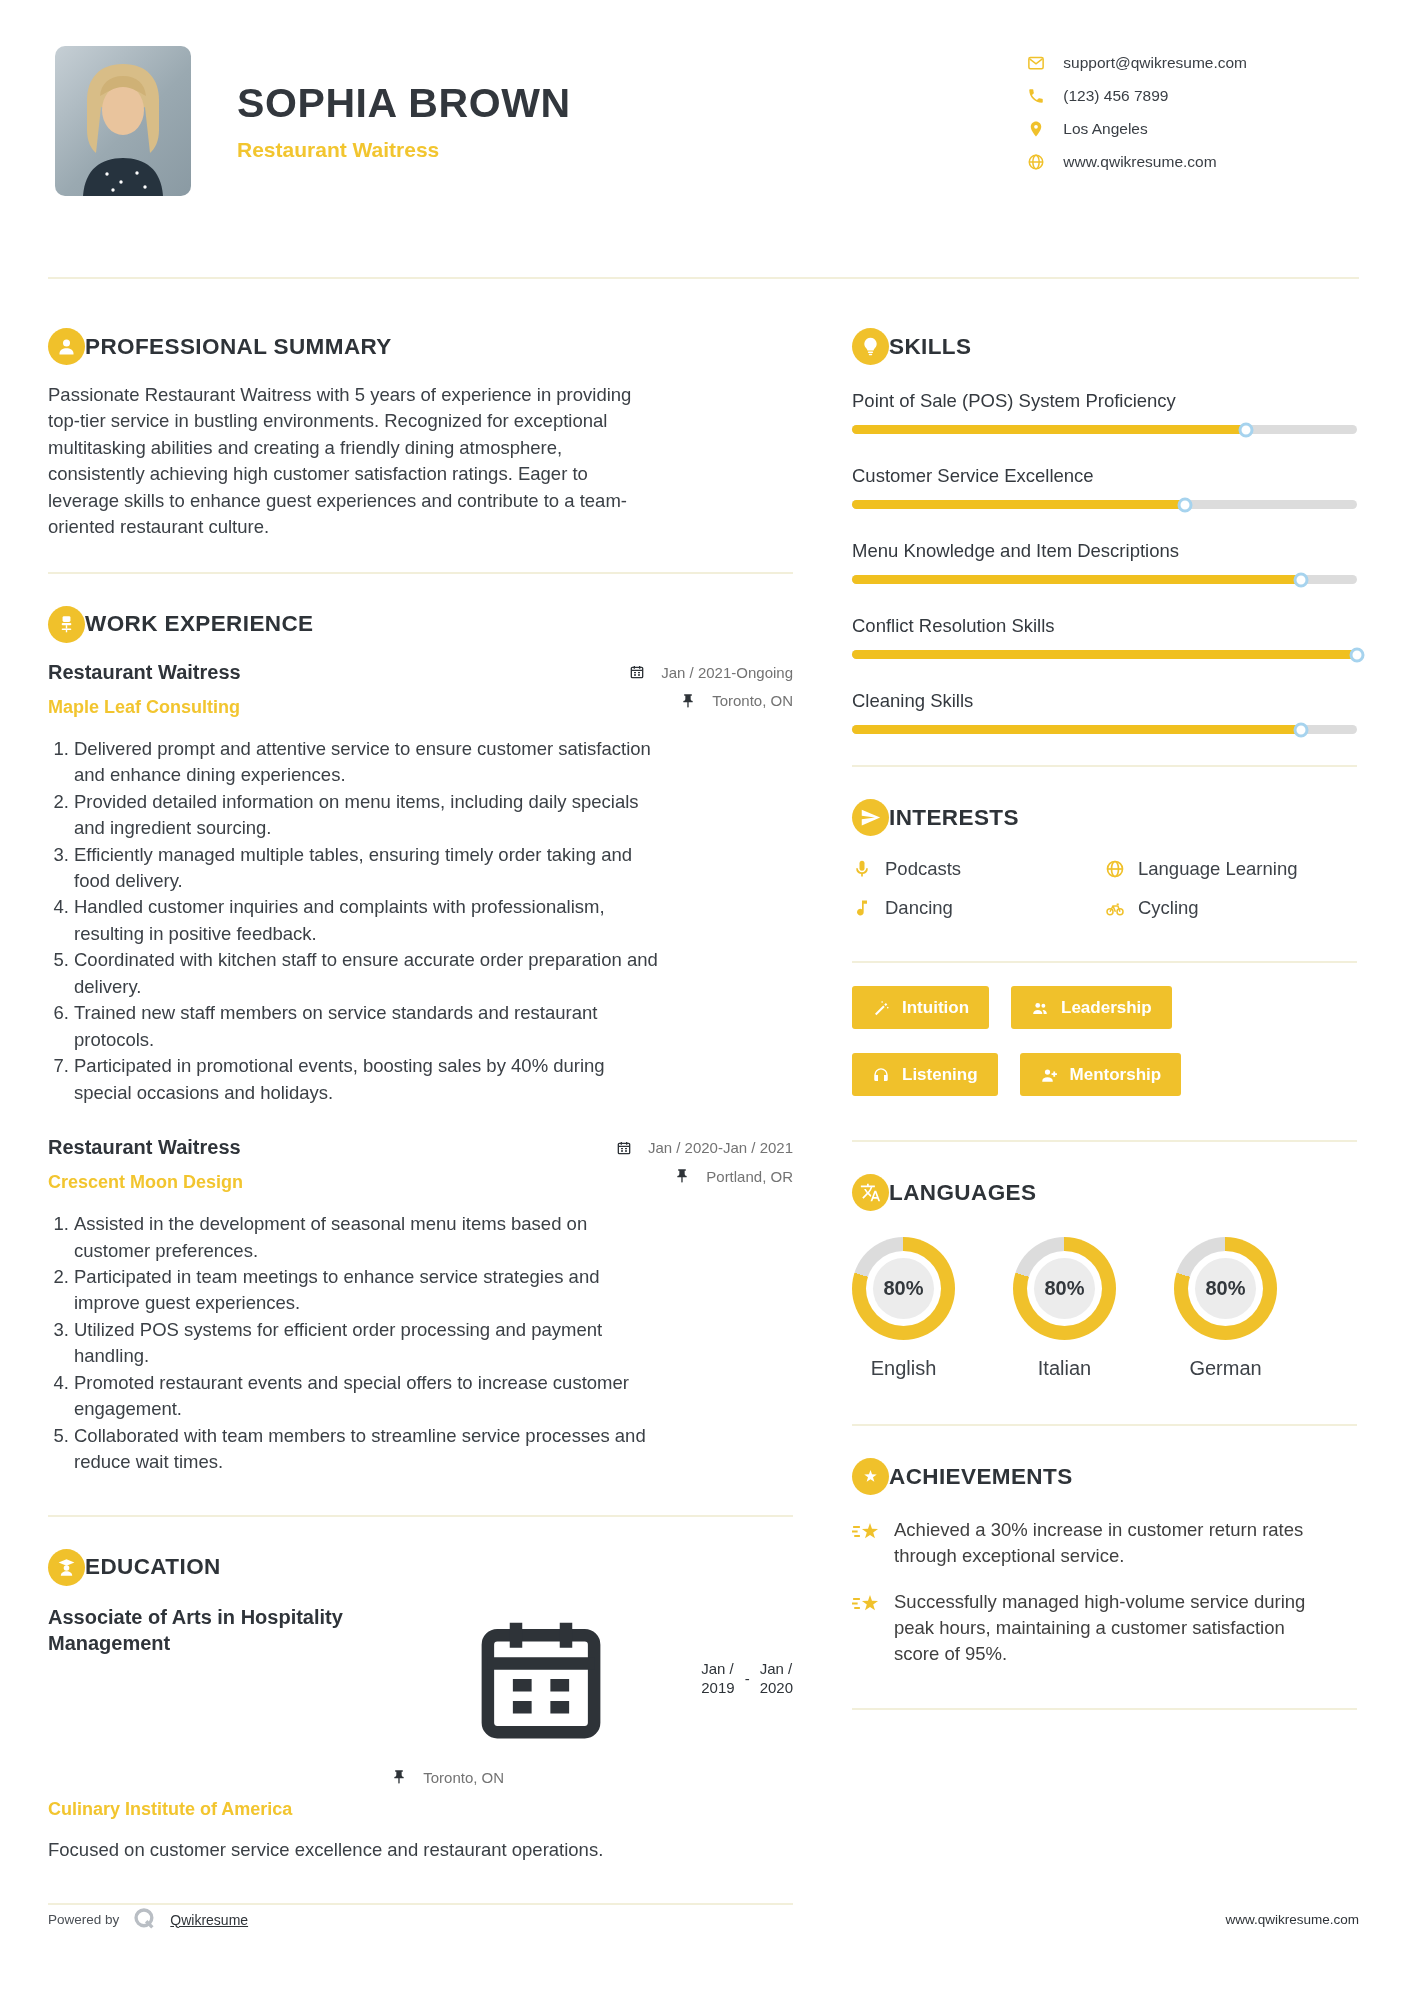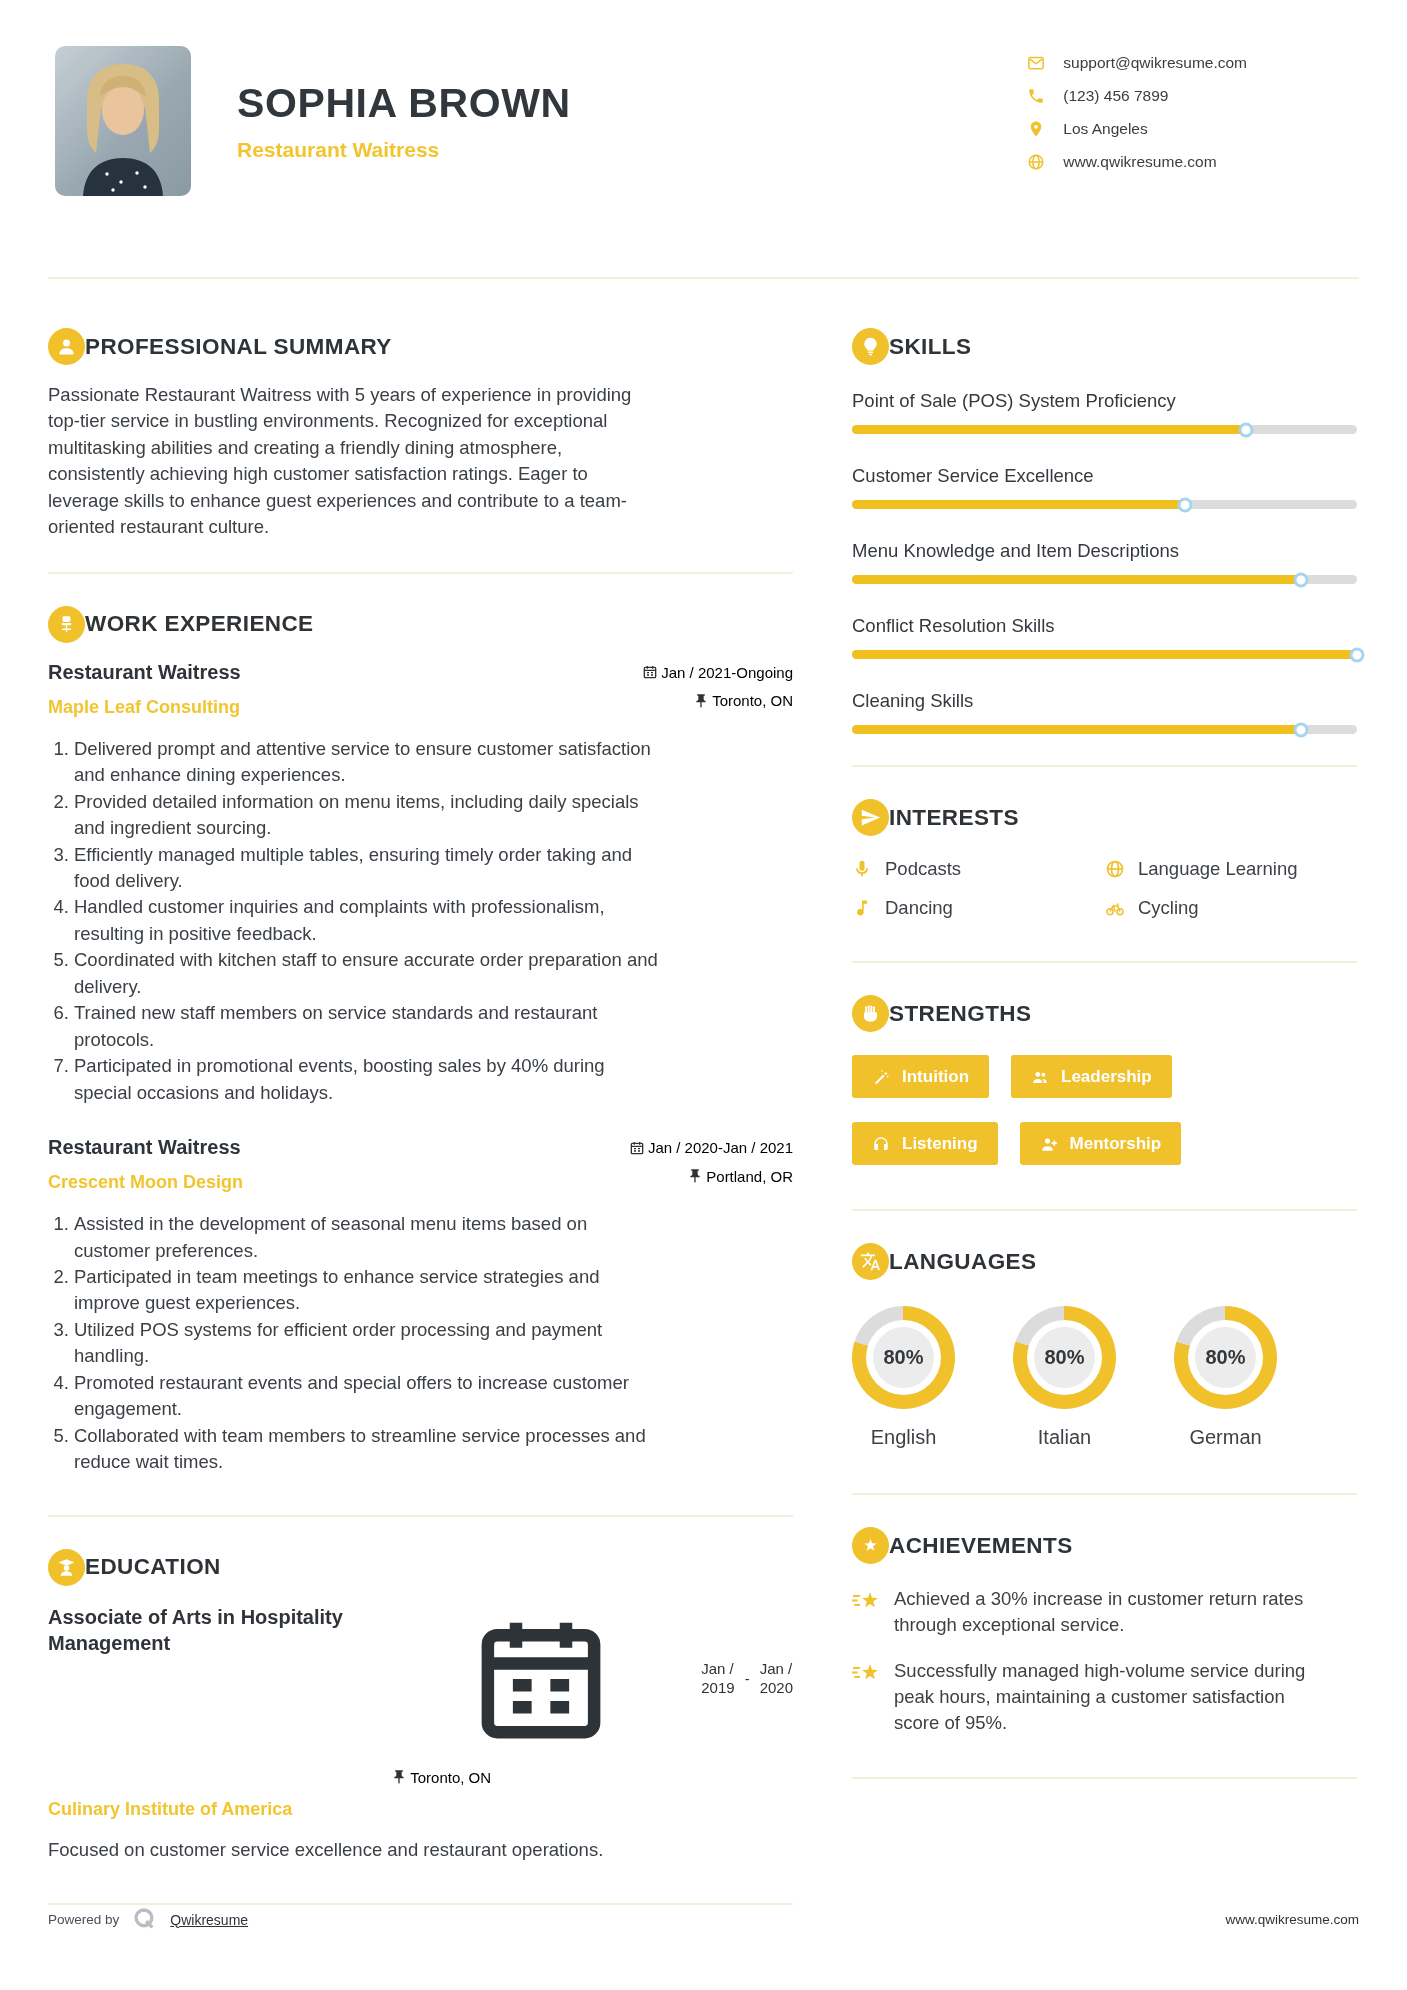"Jan / 2021-Ongoing" .meta { color: #000000 -> #737373; gap: 3px -> 16px }
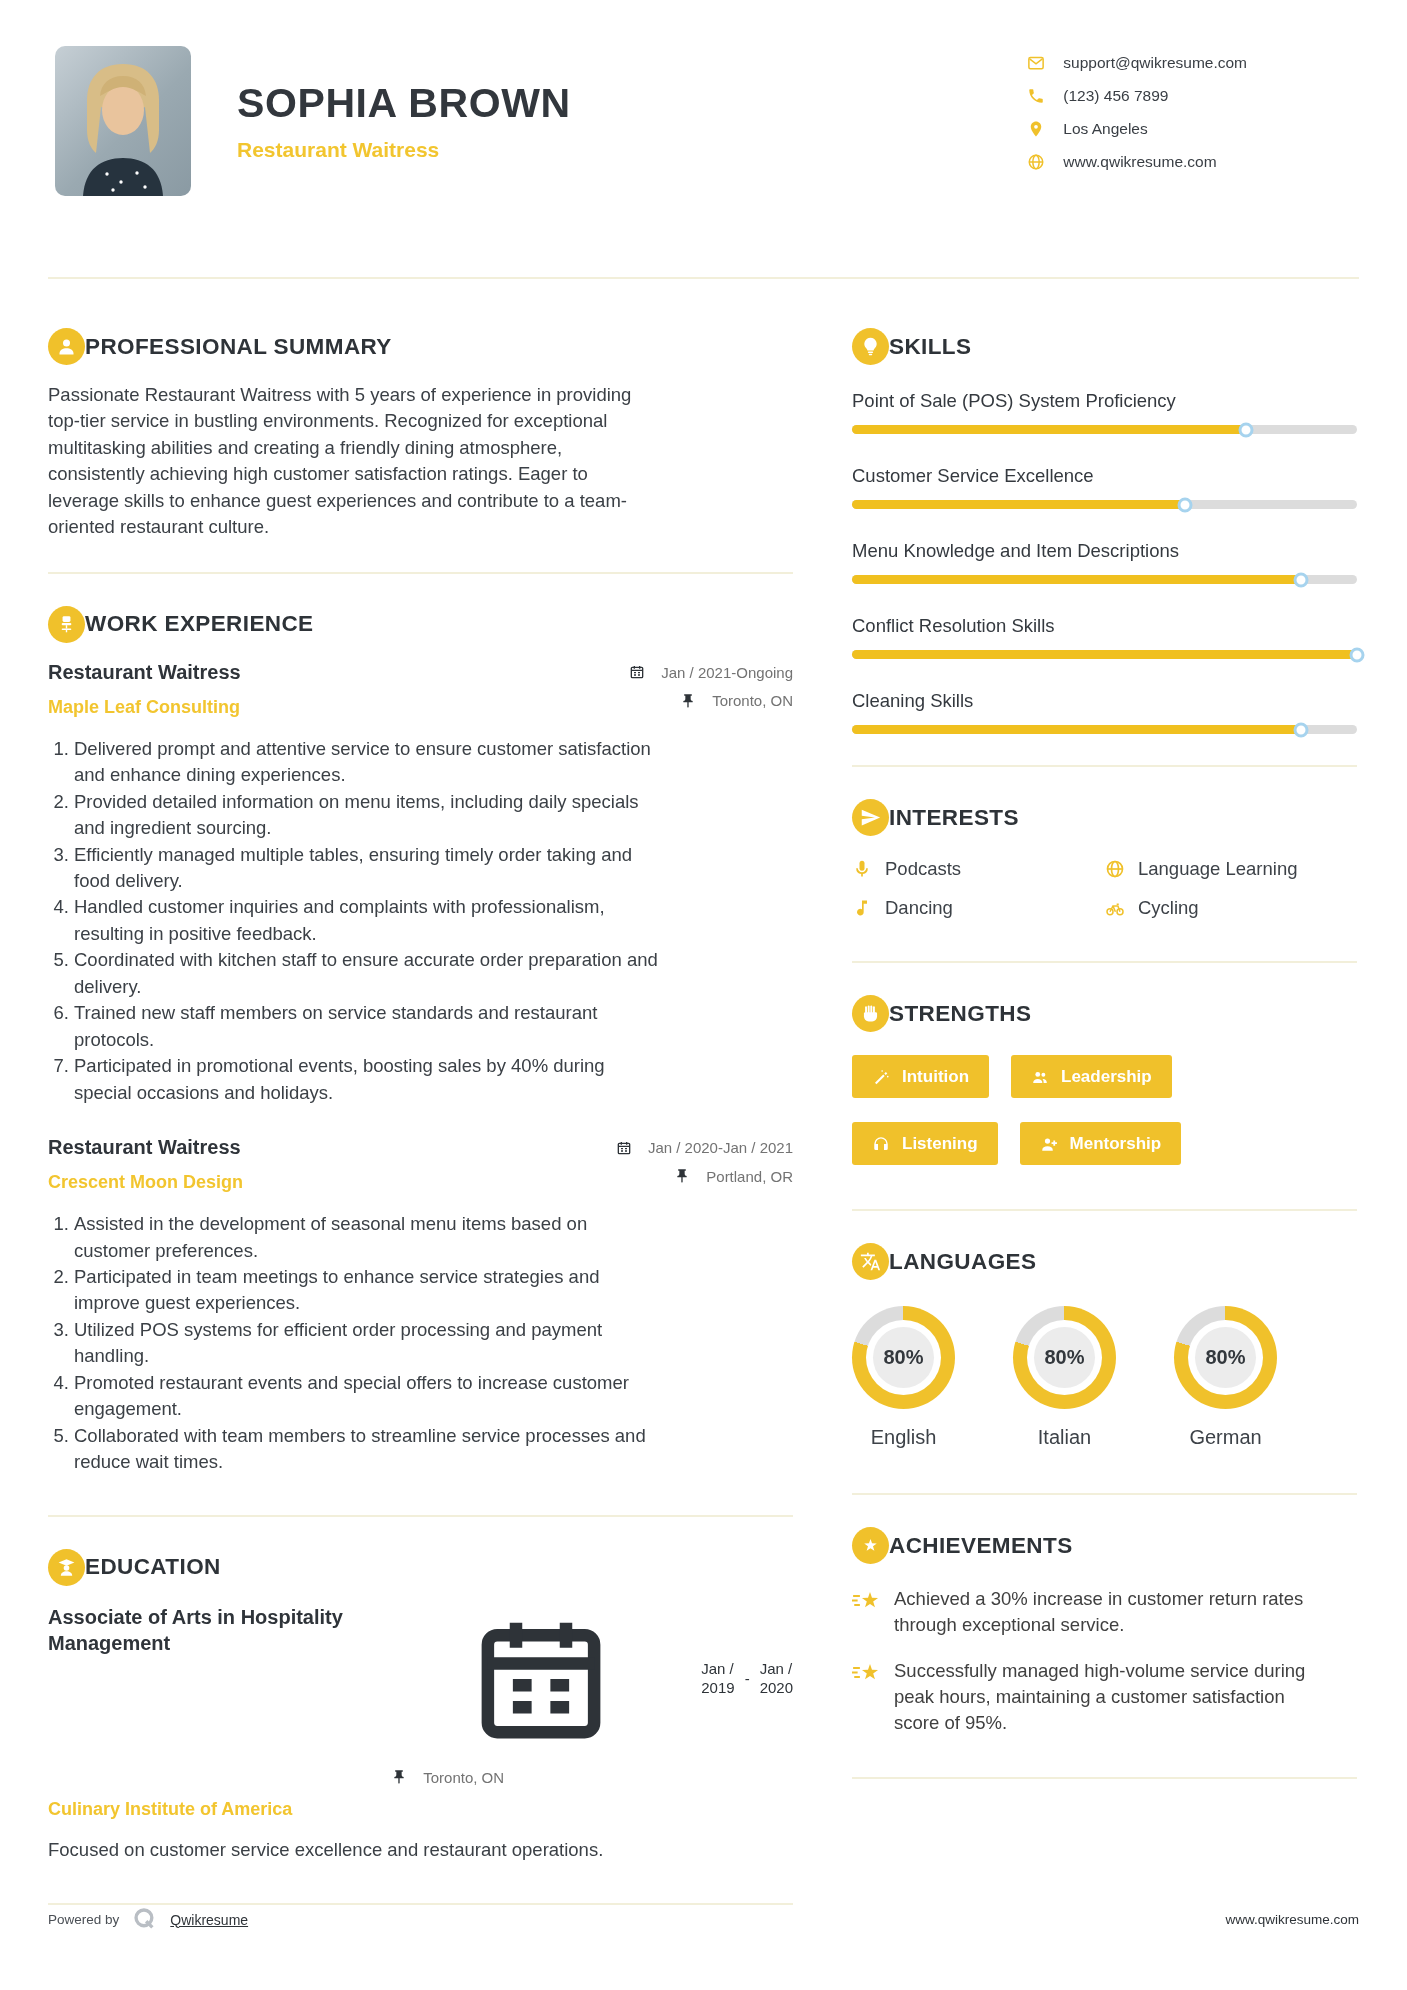"STRENGTHS" div.sec-head { html: <div> <span> <svg> <use></use> </svg> </span> <span>STRENGTHS</span> </div> -> none }
